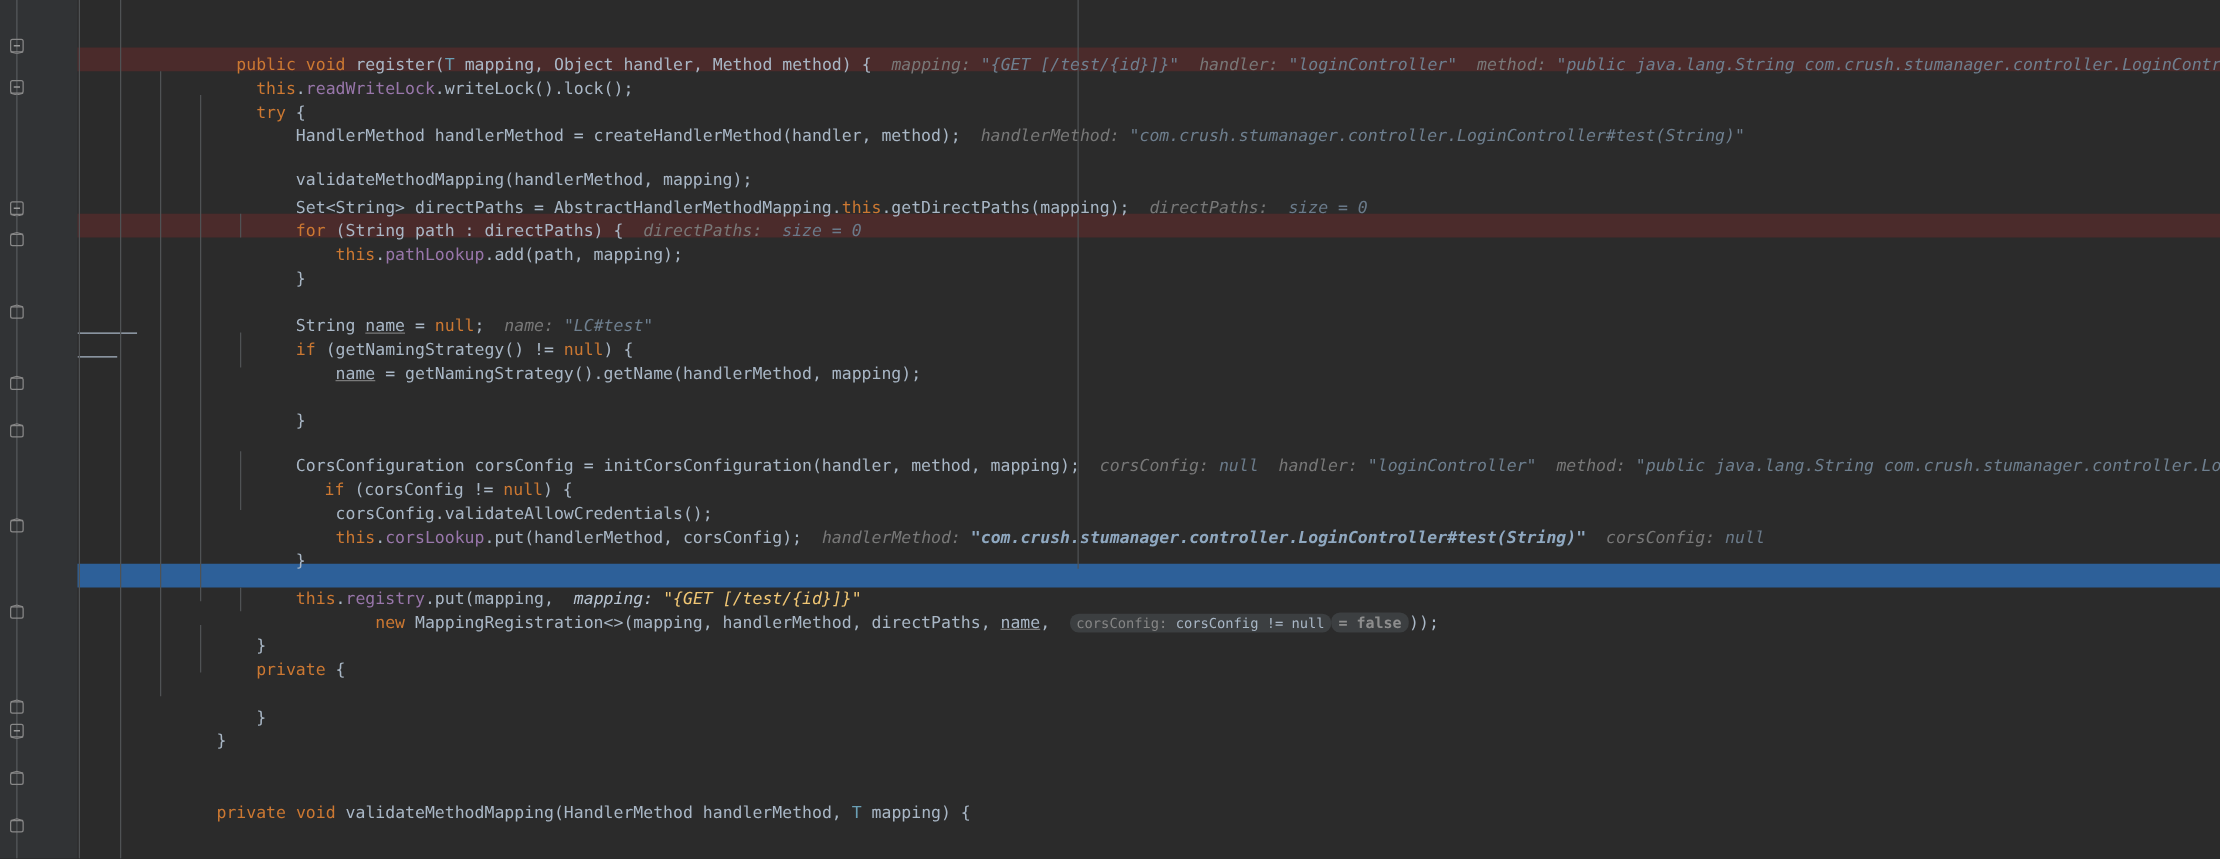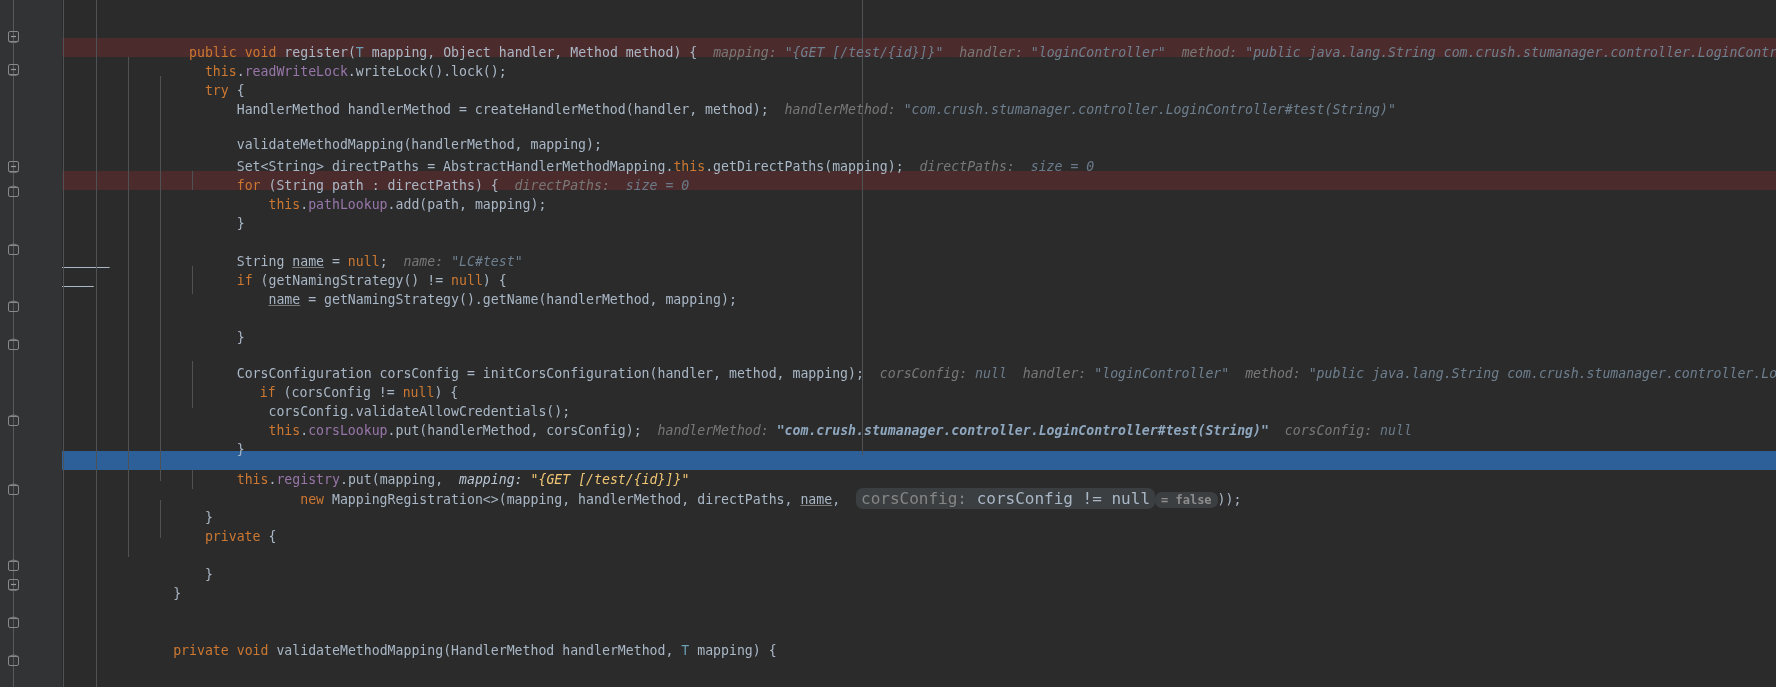"corsConfig: corsConfig != null" .chip { font-size: 16px -> 11px }
